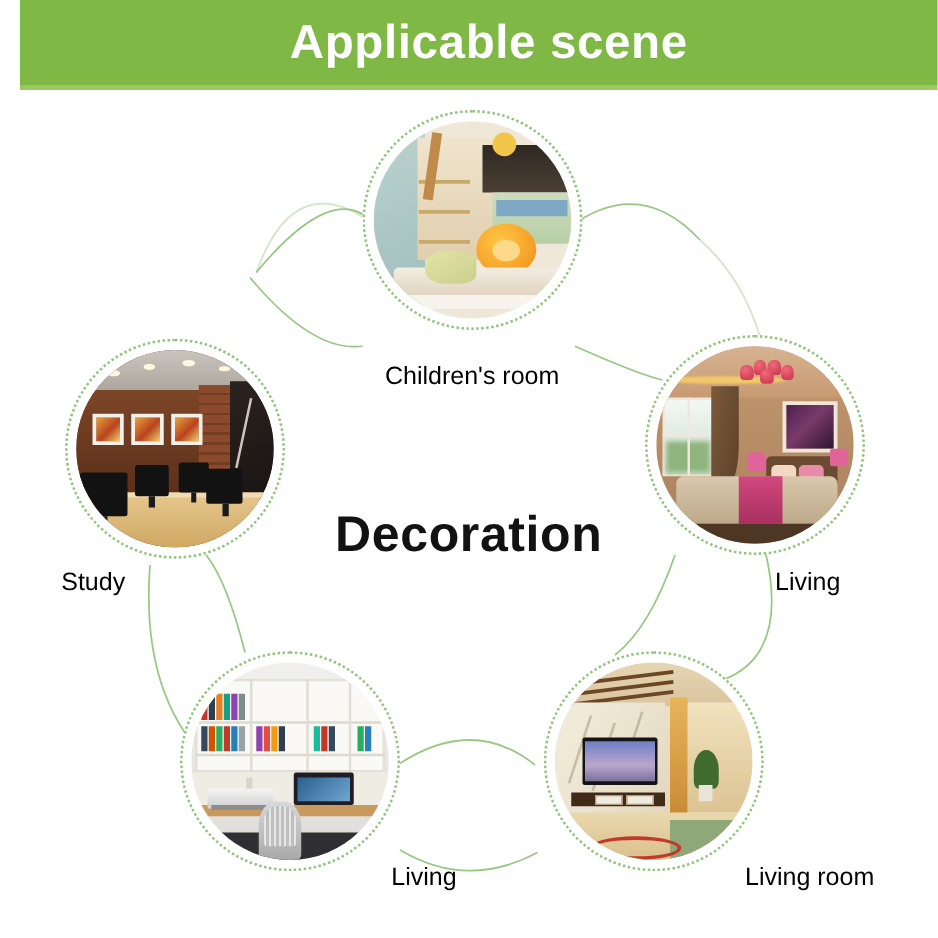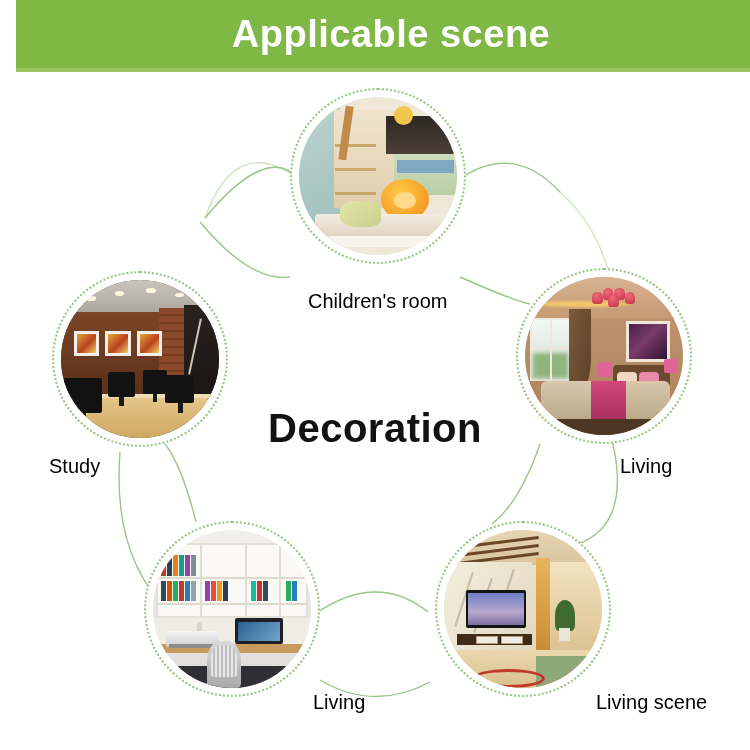"Living scene" div.scene-label { text: scene -> room }
